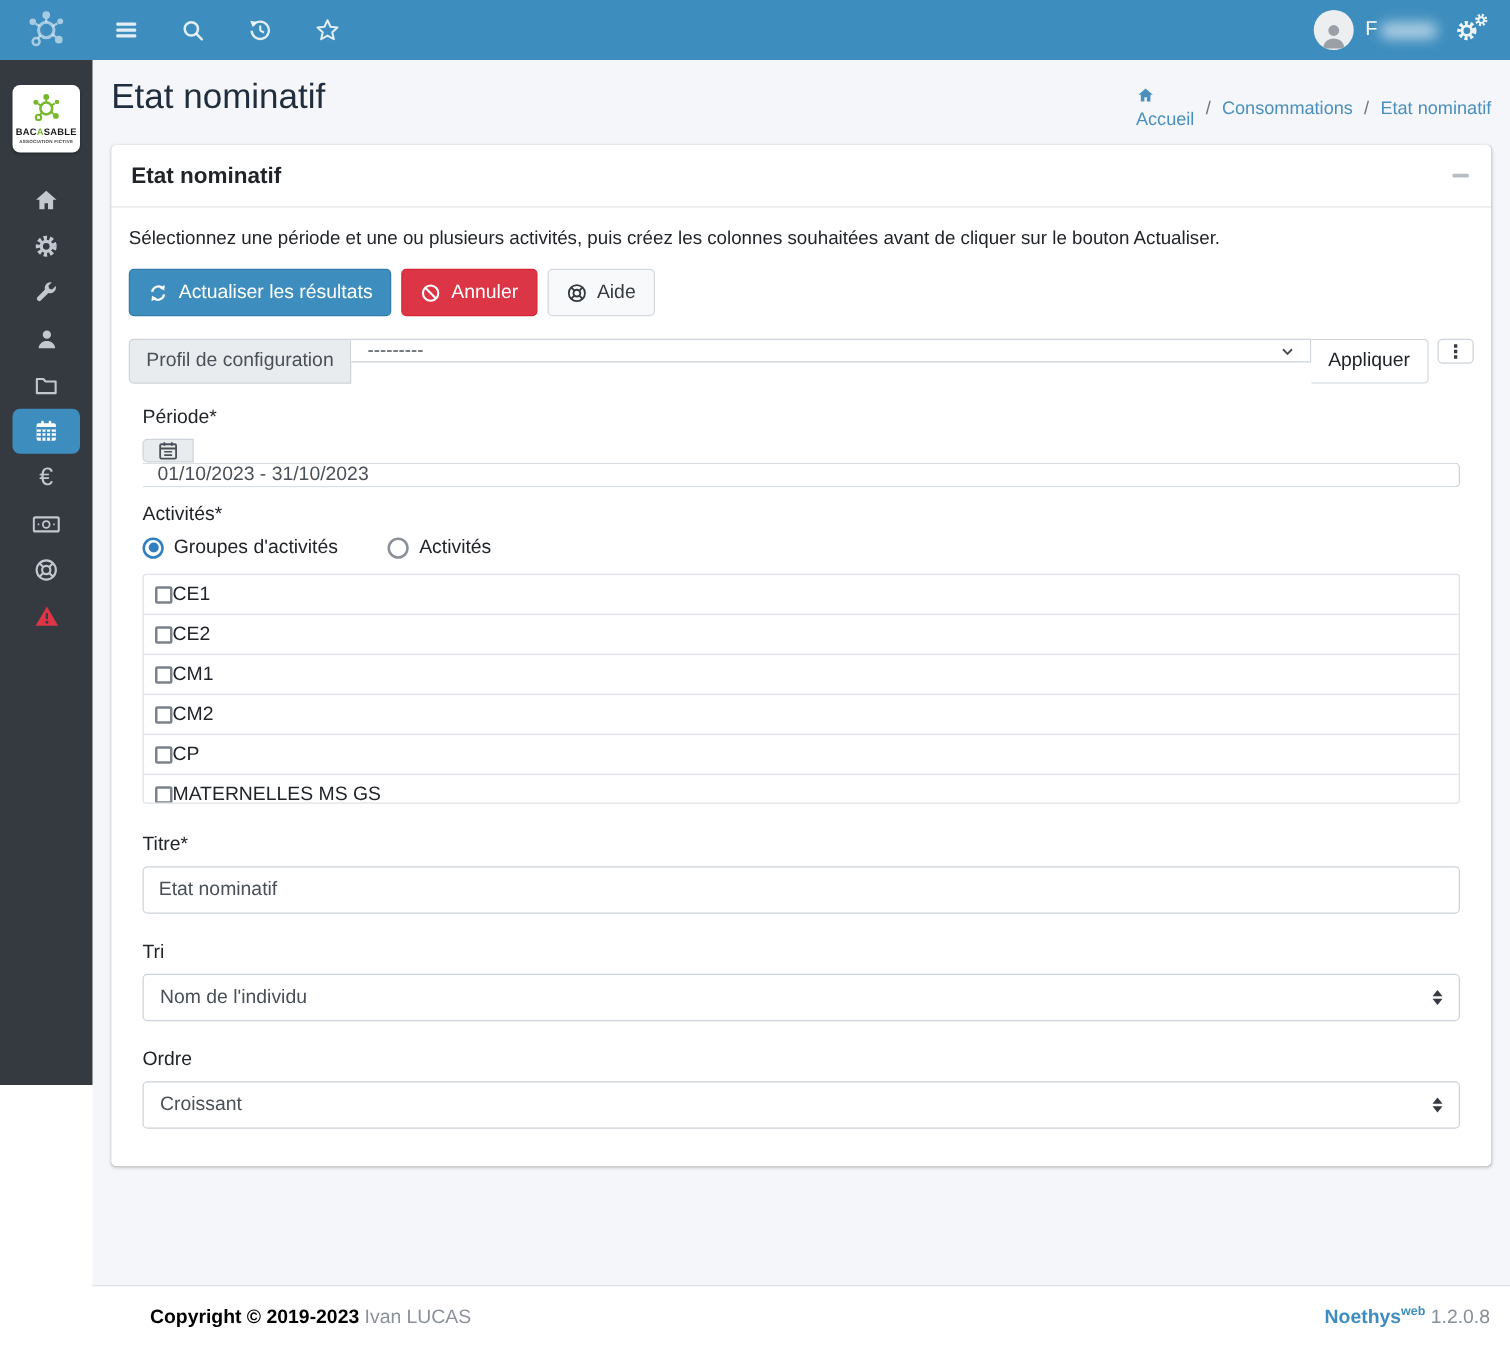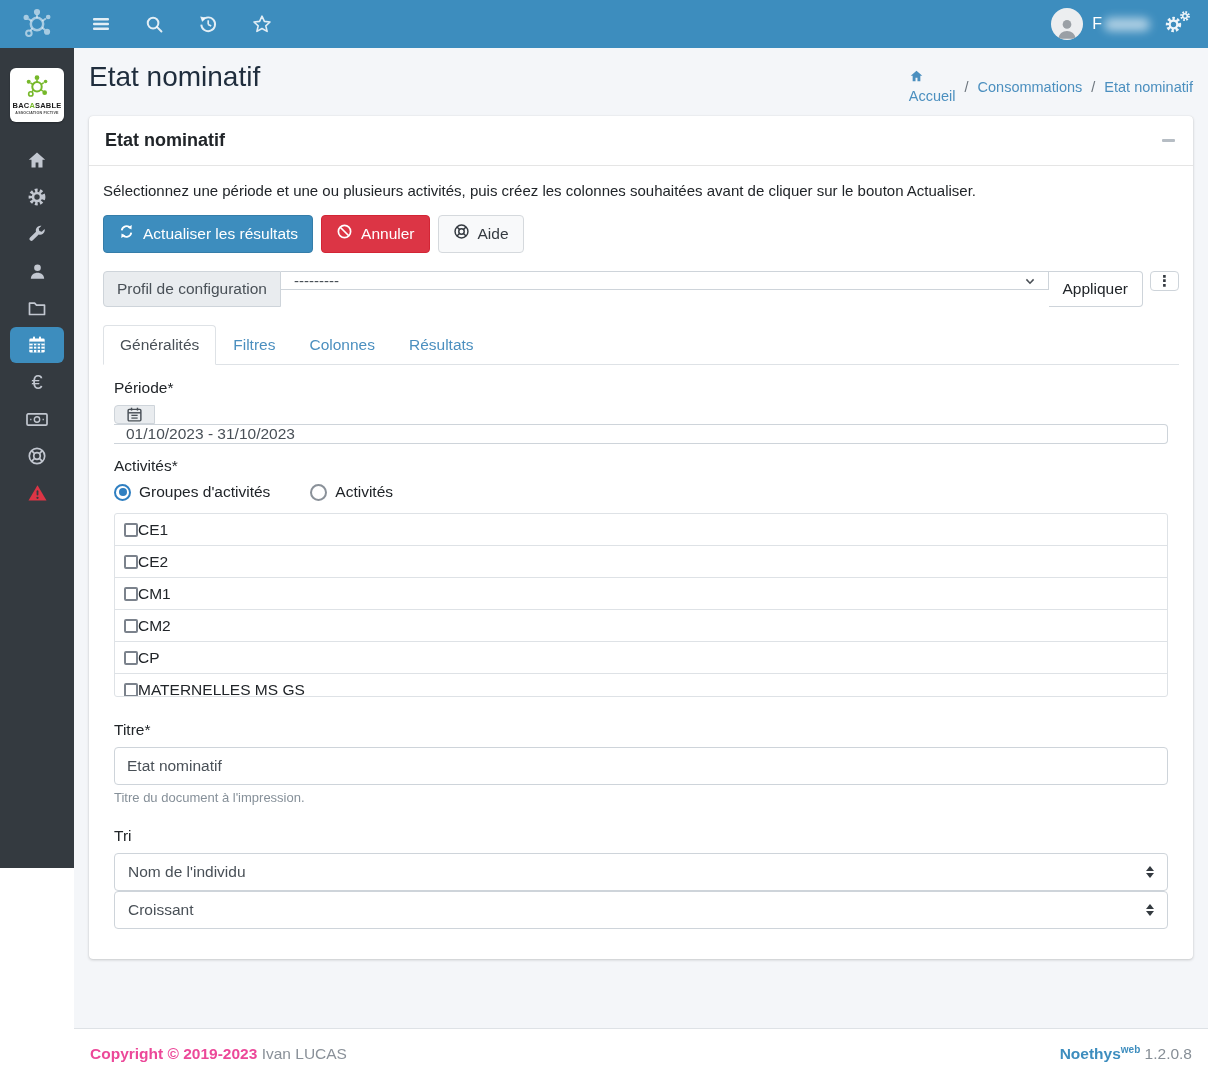"Actualiser les résultats" .btn { align-items: none -> center }
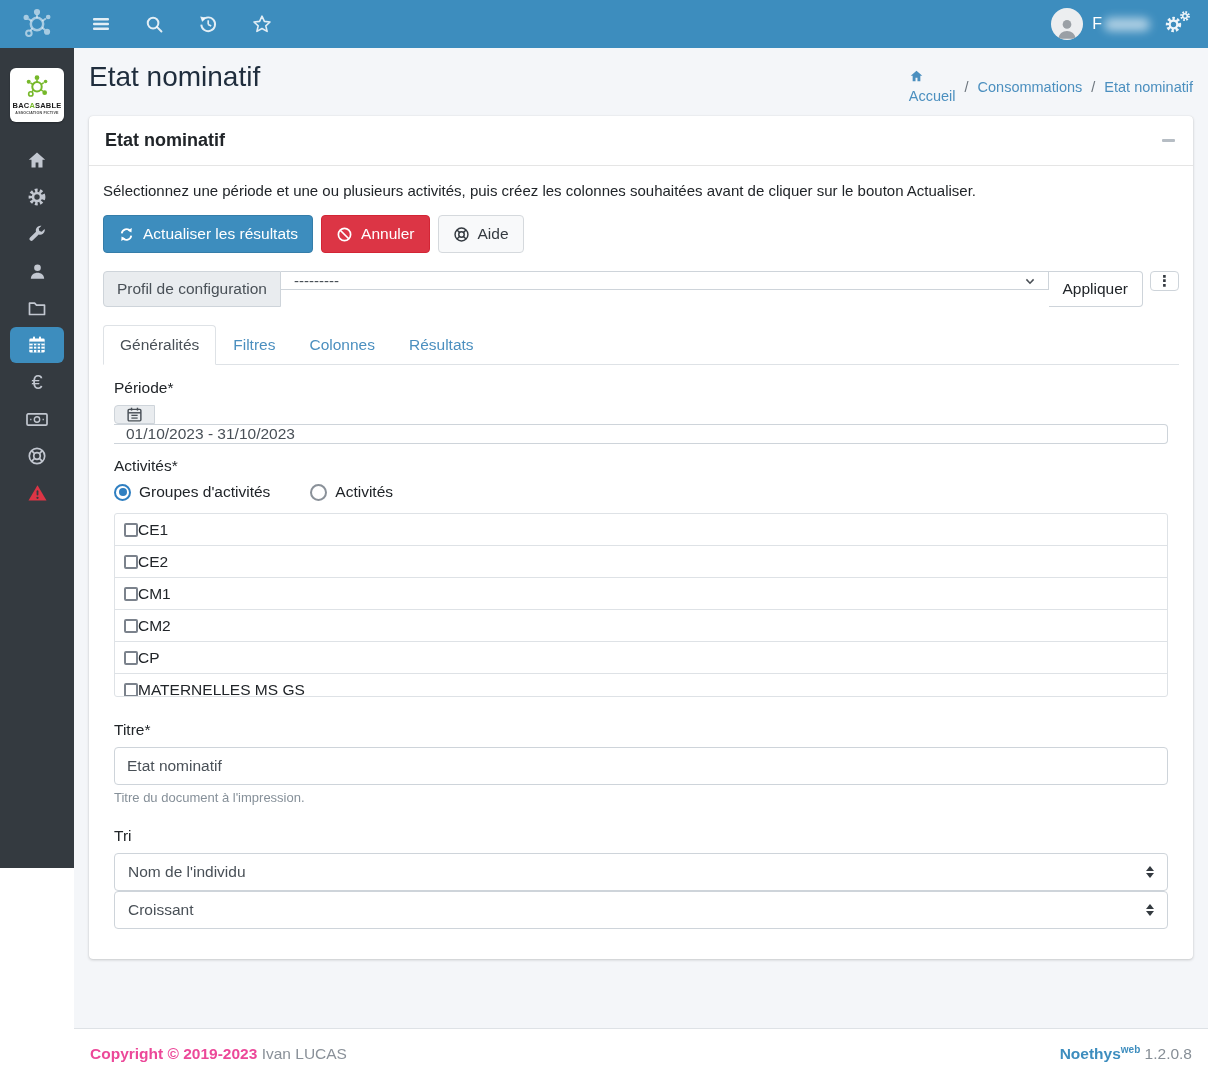"Généralités" div.tabs { html: <div> <div>Généralités</div> <div>Filtres</div> <div>Colonnes</div> <div>Résultats</div> </div> -> none }
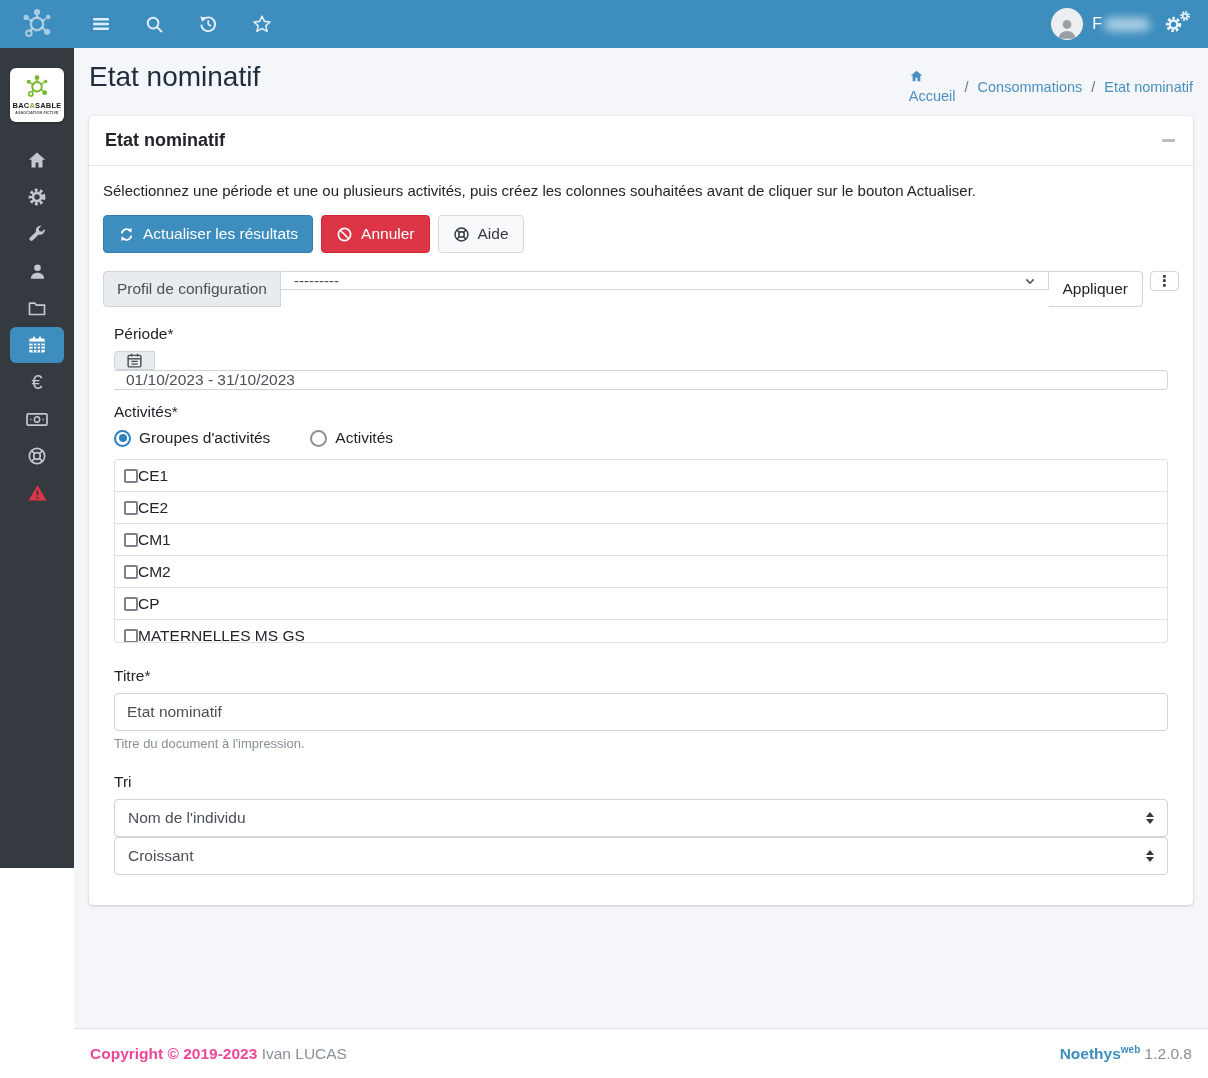"Titre du document à l'impression." div.help-text { html: <div>Titre du document à l'impression.</div> -> none }
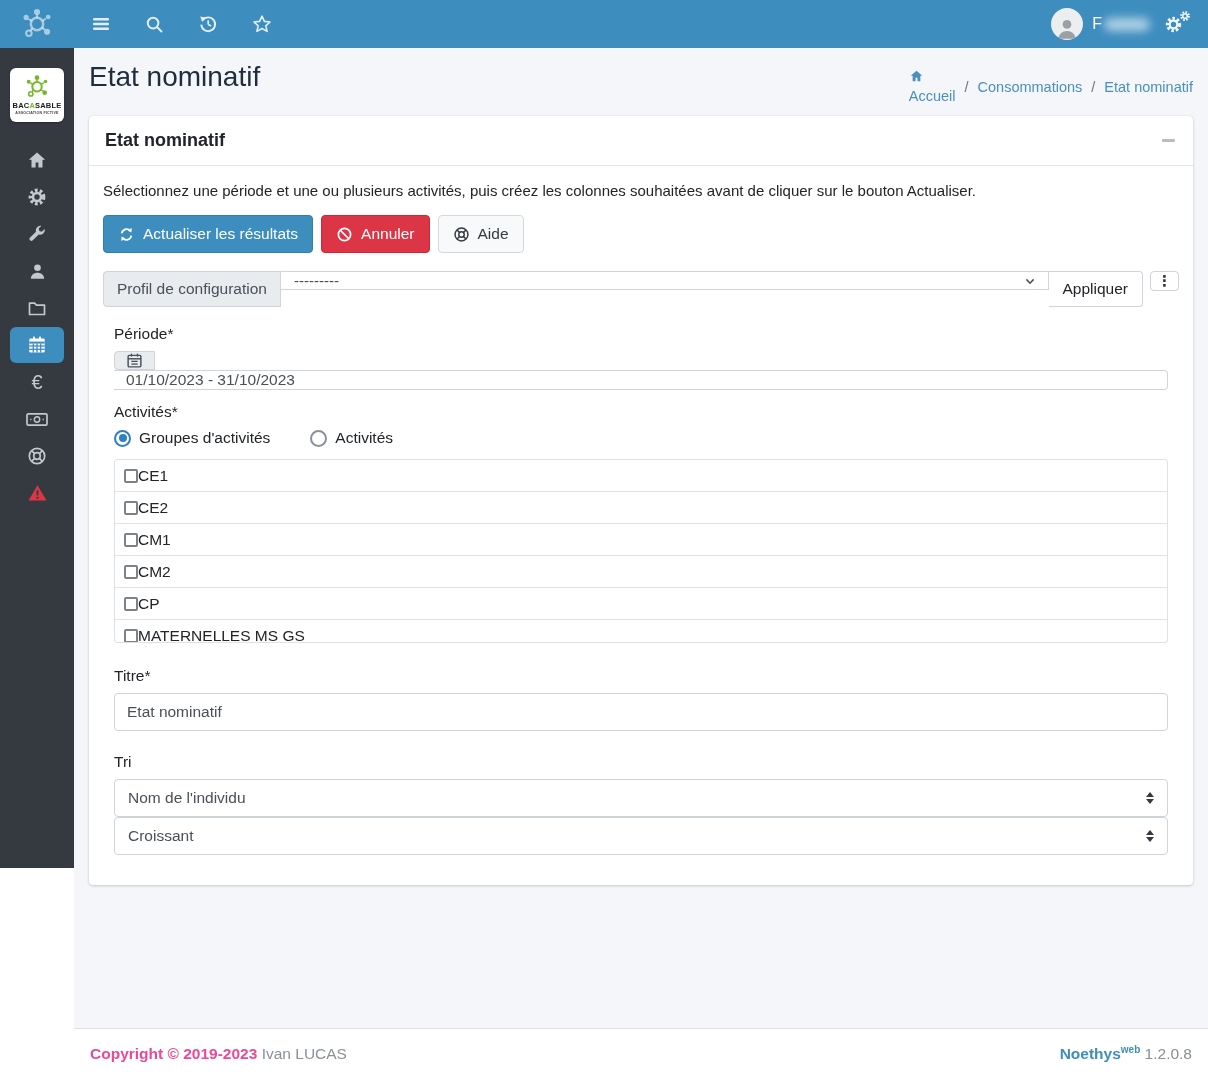"Ordre" label.form-label { html: none -> <label>Ordre</label> }
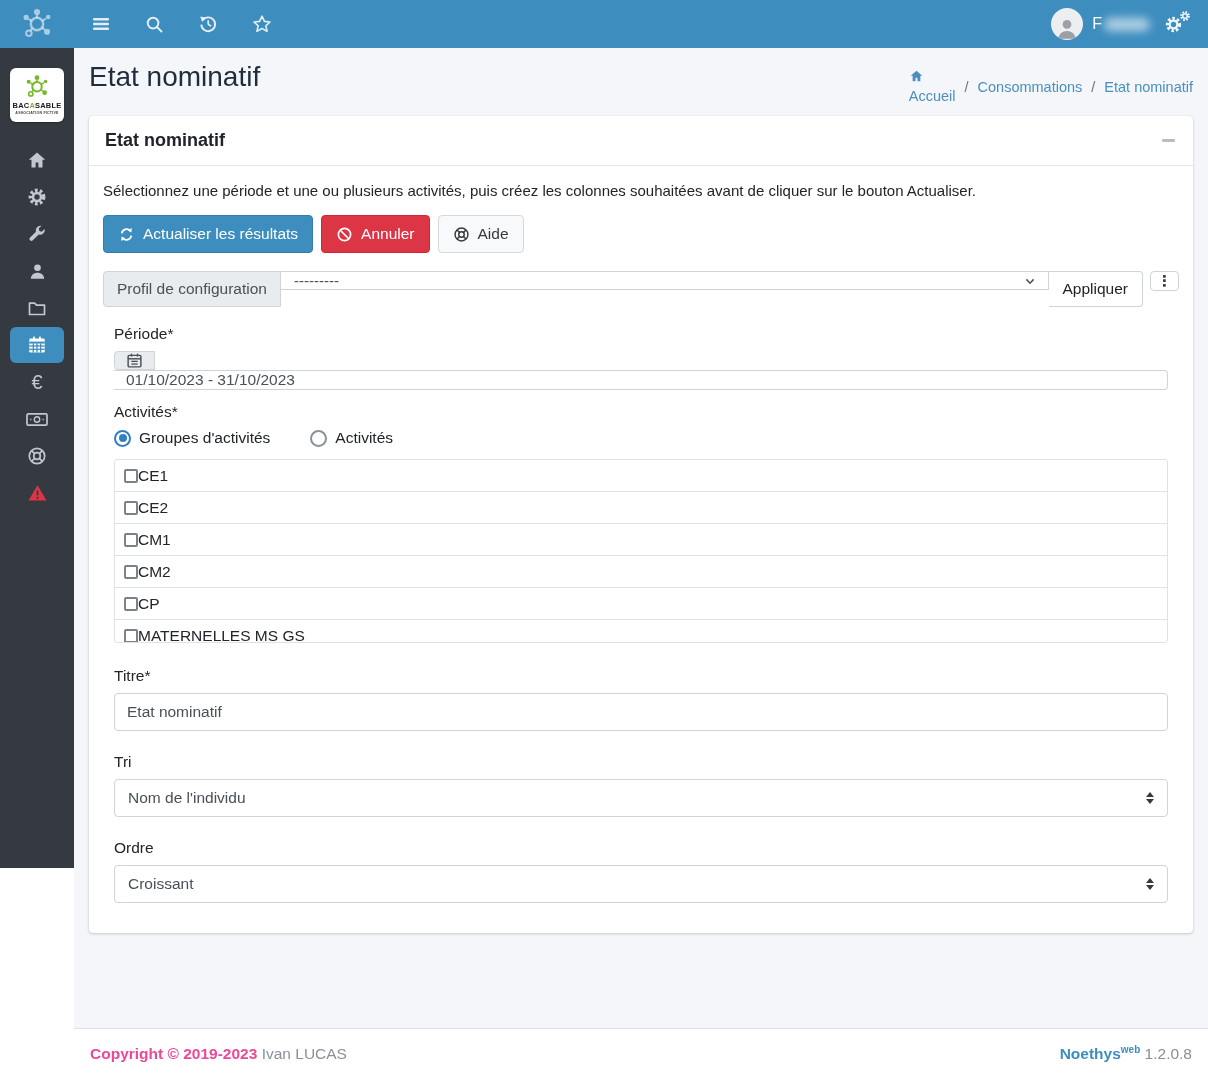"Copyright © 2019-2023" .copy-left b { color: #ec4899 -> #000000; margin-left: none -> 30px }
